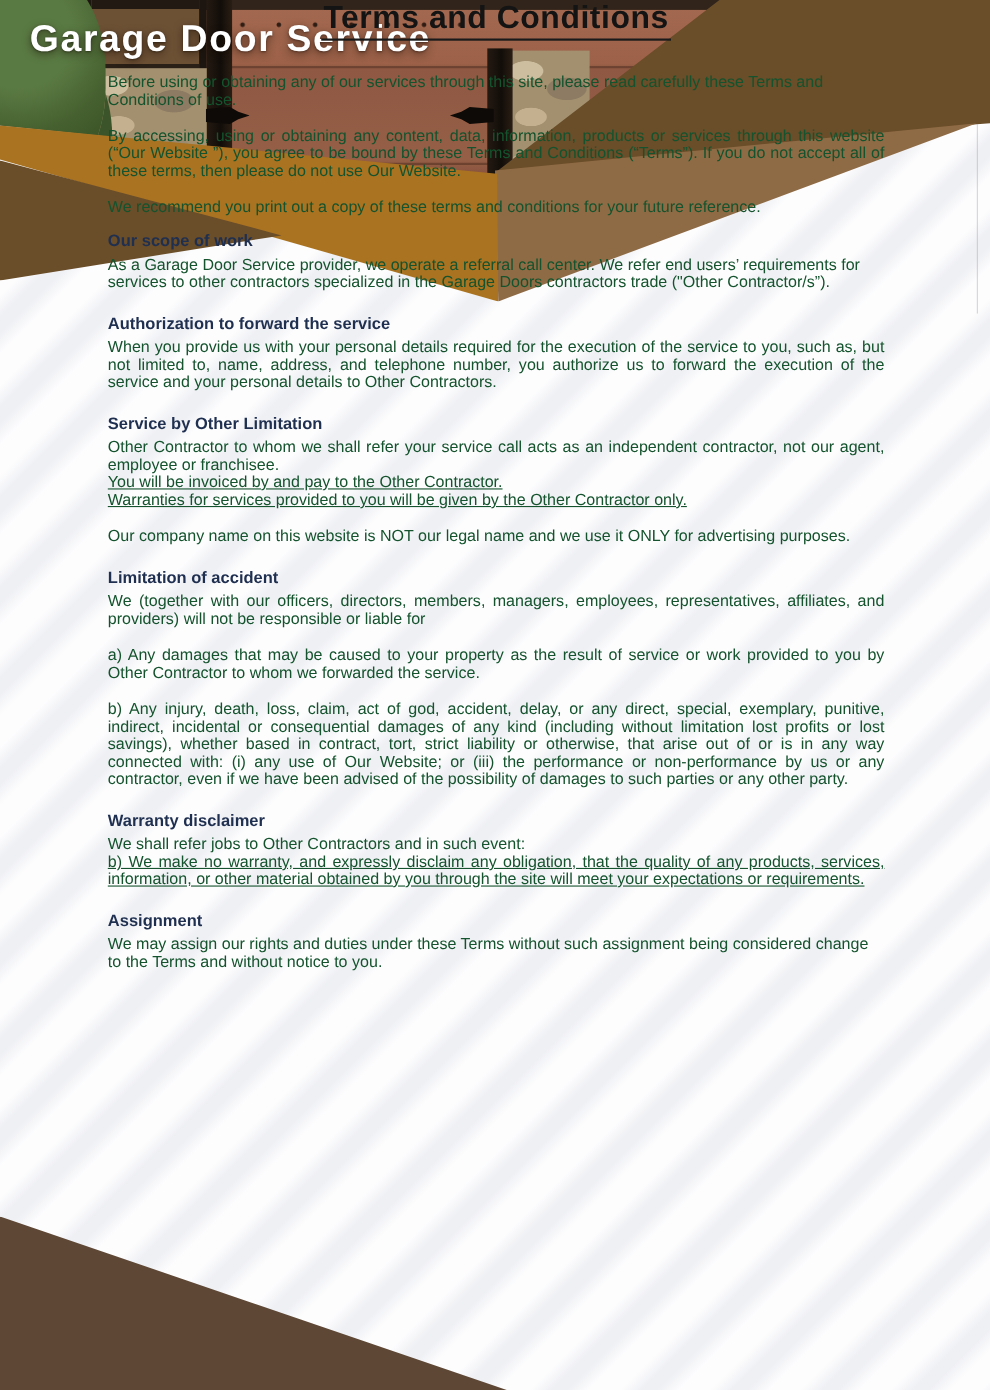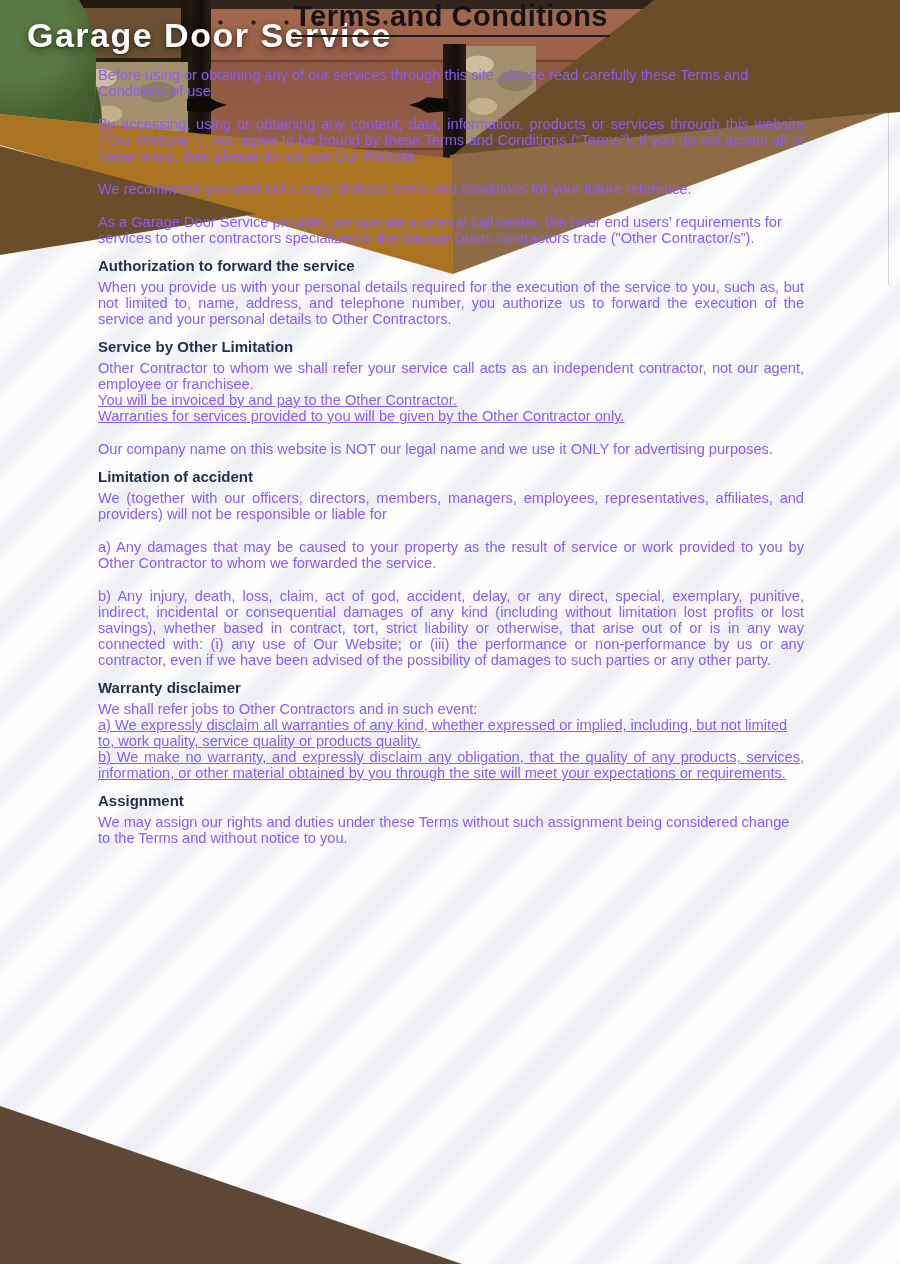"Before using or obtaining any" .inner p { color: #8b5cf6 -> #14532d }
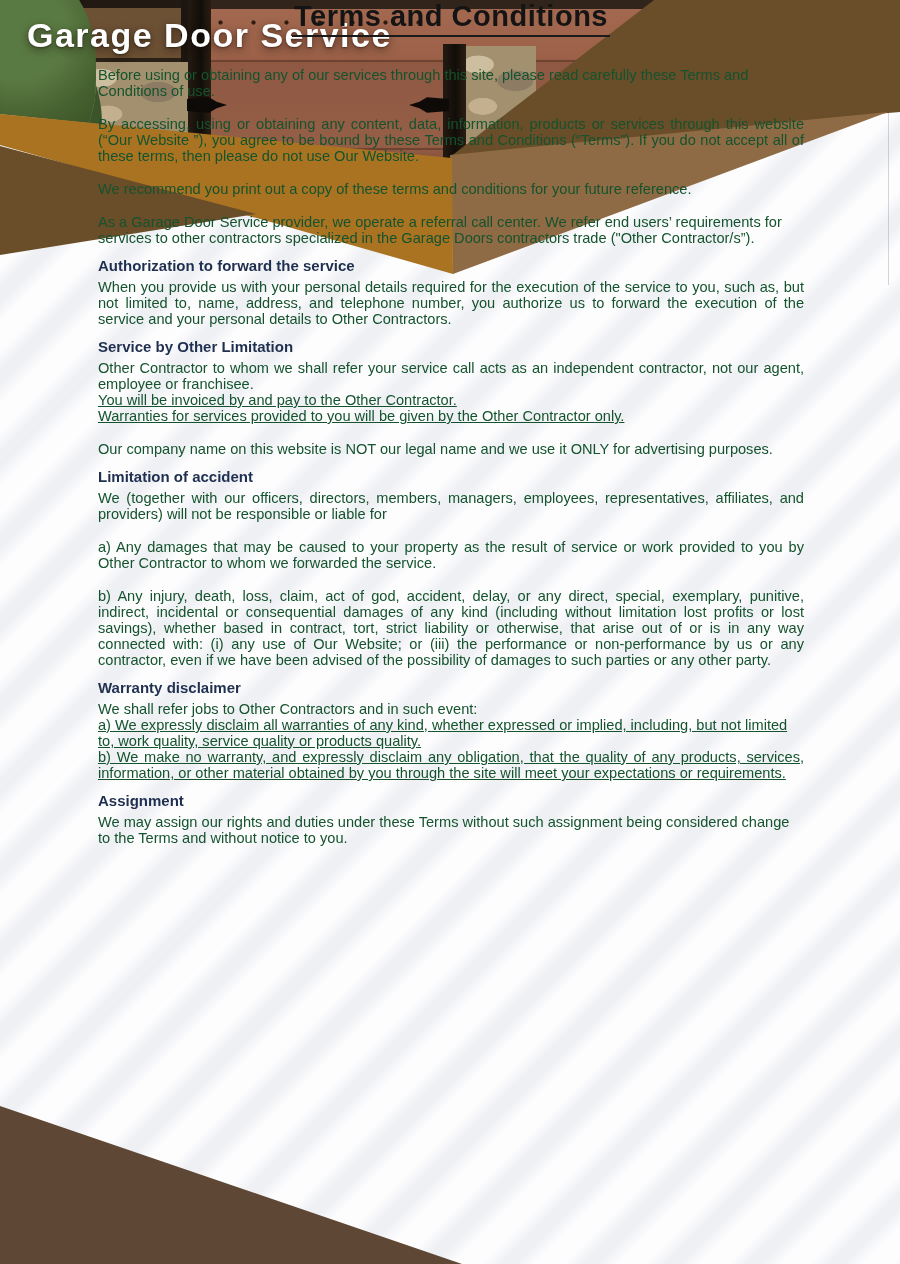"Our scope of work" h3 { html: none -> <h3>Our scope of work</h3> }
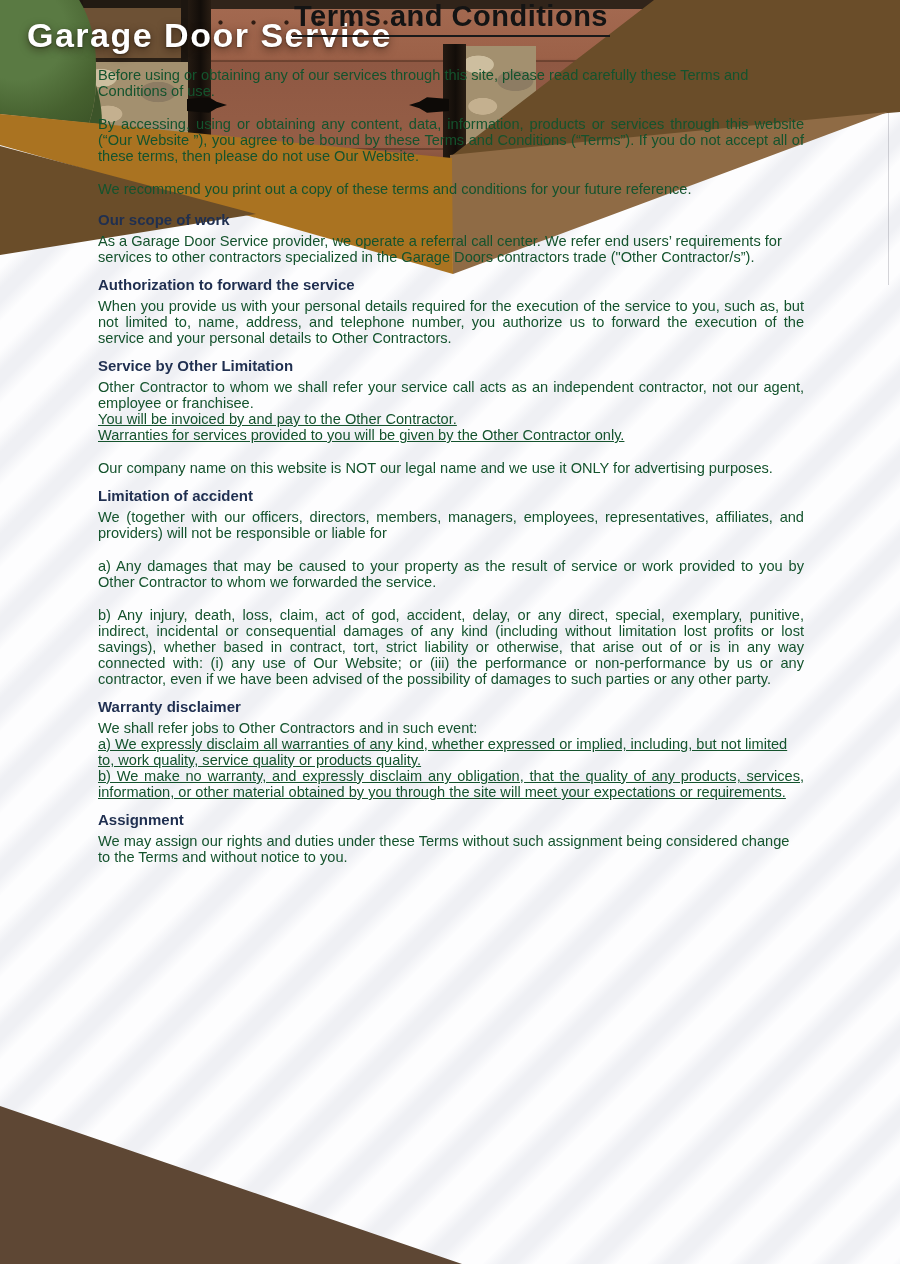"Authorization to forward the service" .sec { margin-top: 11px -> 21px }
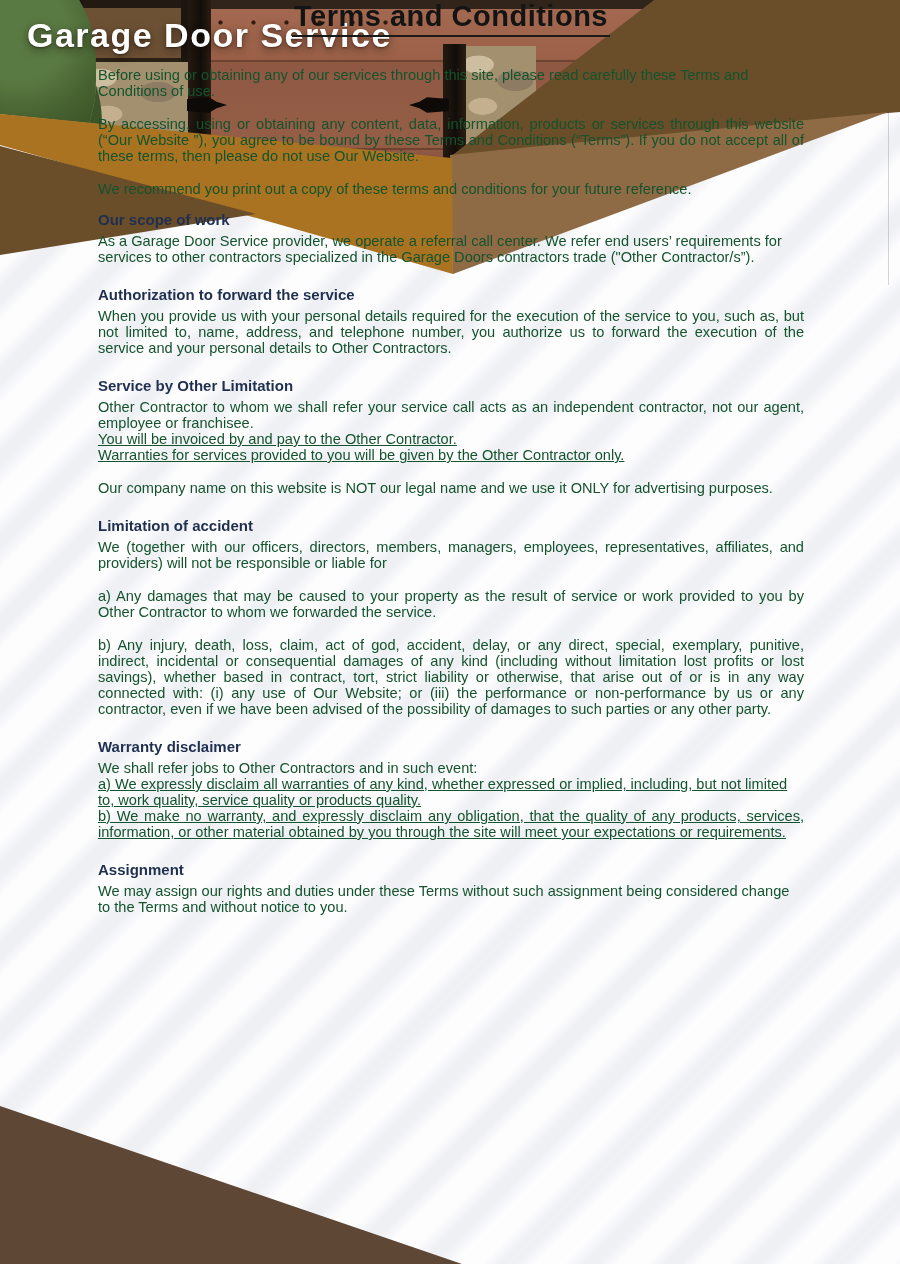"a) We expressly disclaim all" p.tight { html: <p>a) We expressly disclaim all warranties of any kind, whether expressed or implied, including, but not limited to, work quality, service quality or products quality.</p> -> none }
